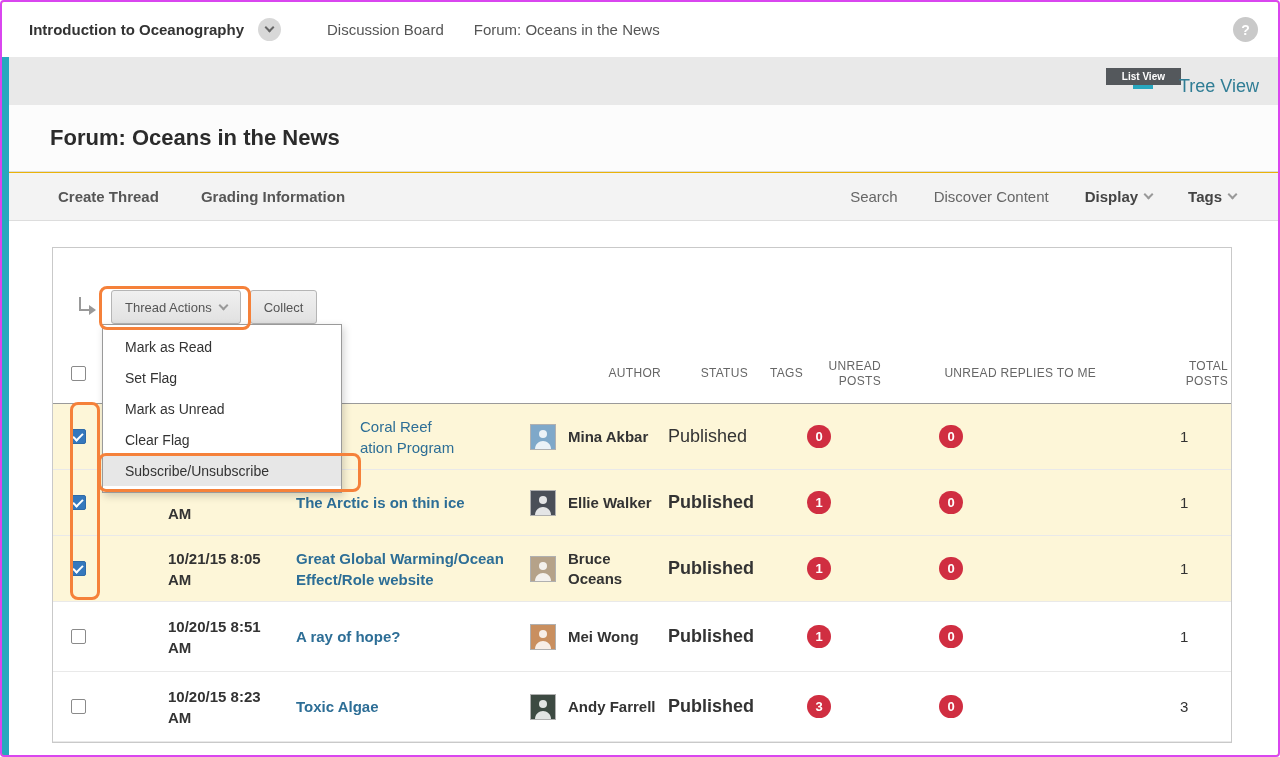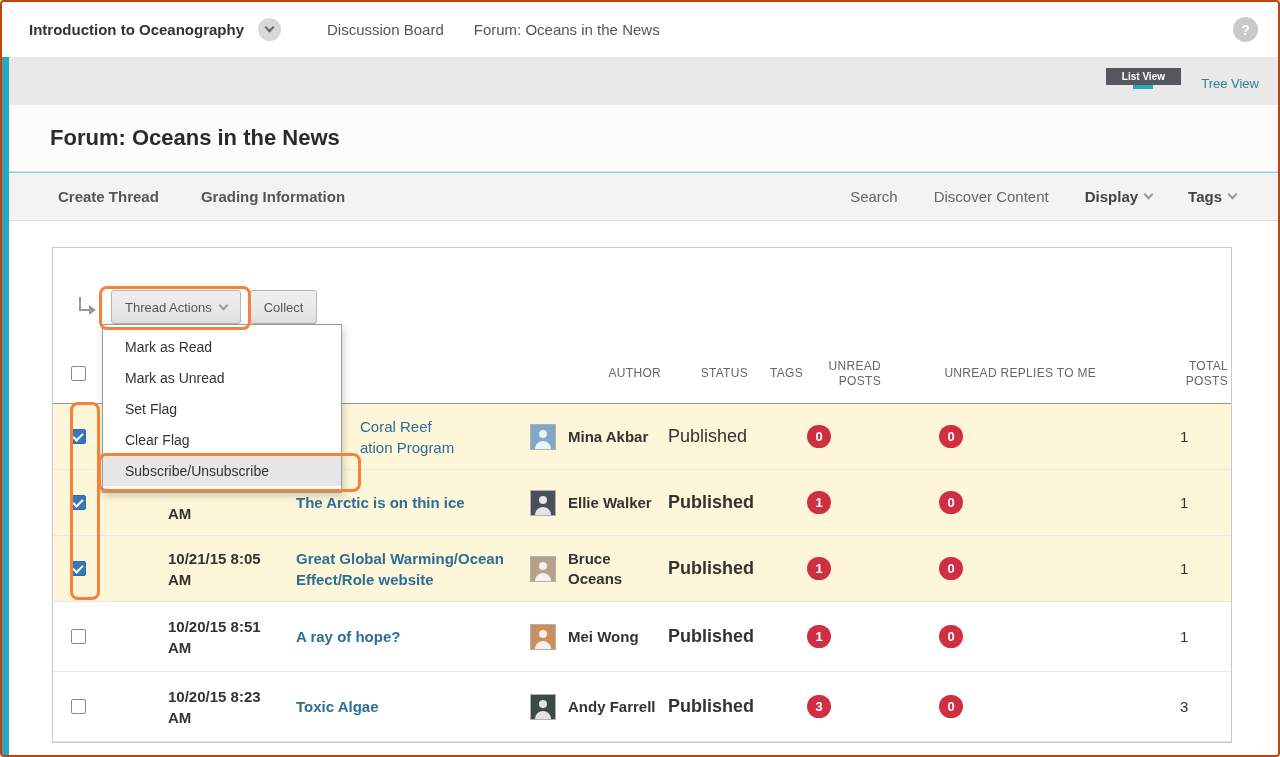"Introduction to Oceanography" .screen { background: #7dd3fc -> #eab308; border: 2px solid #c2410c -> 2px solid #d946ef }
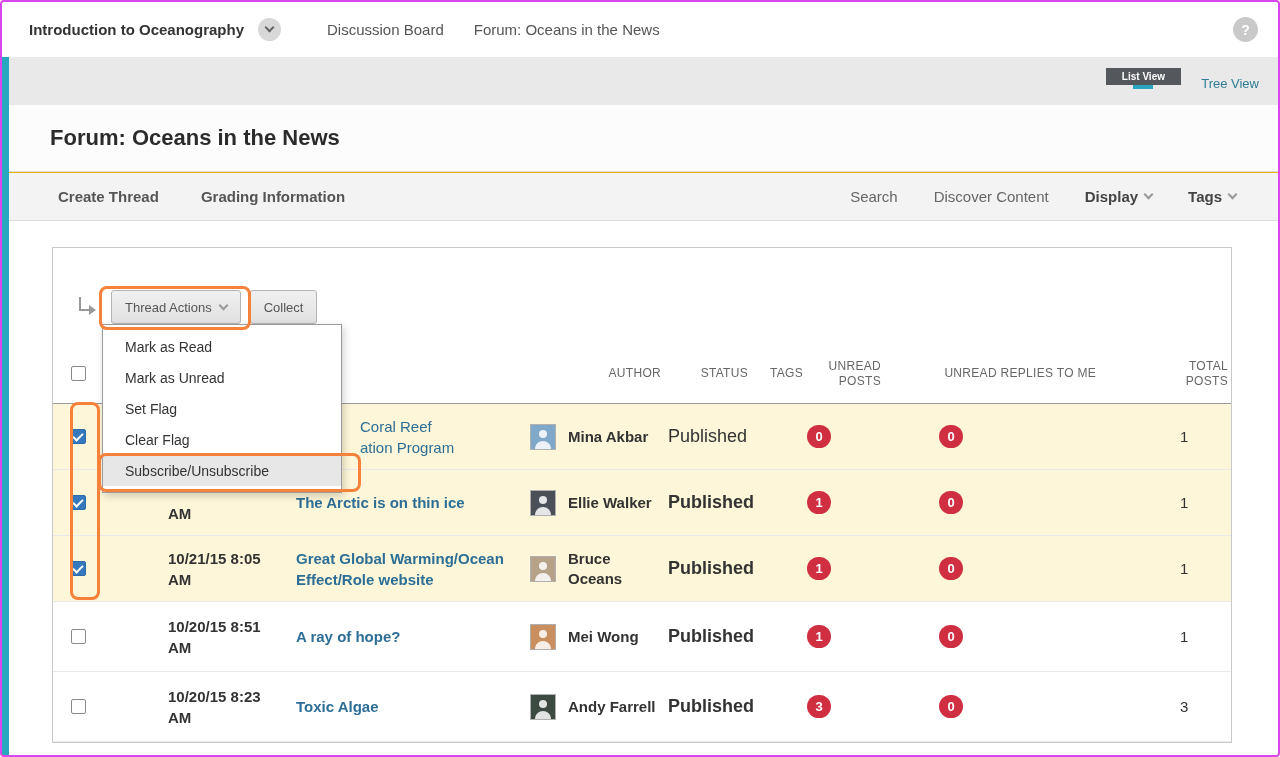"Tree View" .tab-link { font-size: 13px -> 18px }
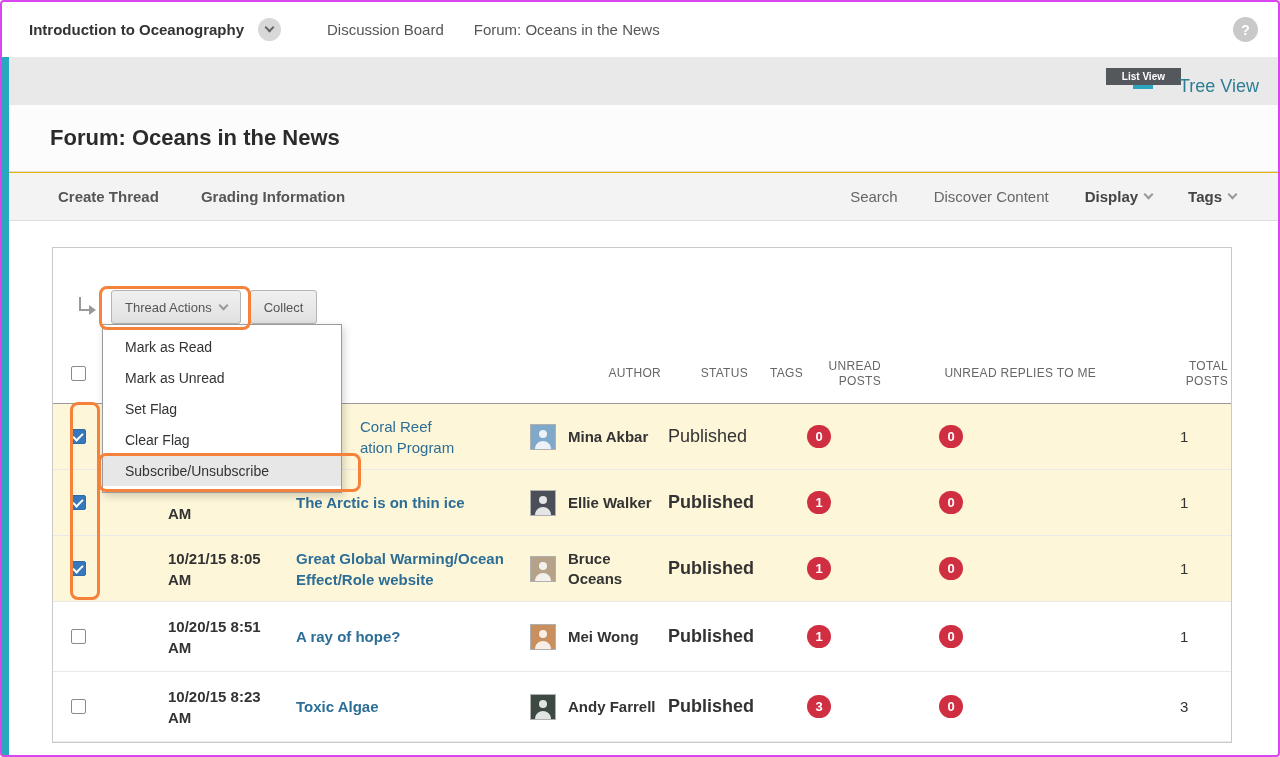"Mark as Unread" div.menu-item { order: before "Set Flag" -> after "Set Flag" }
